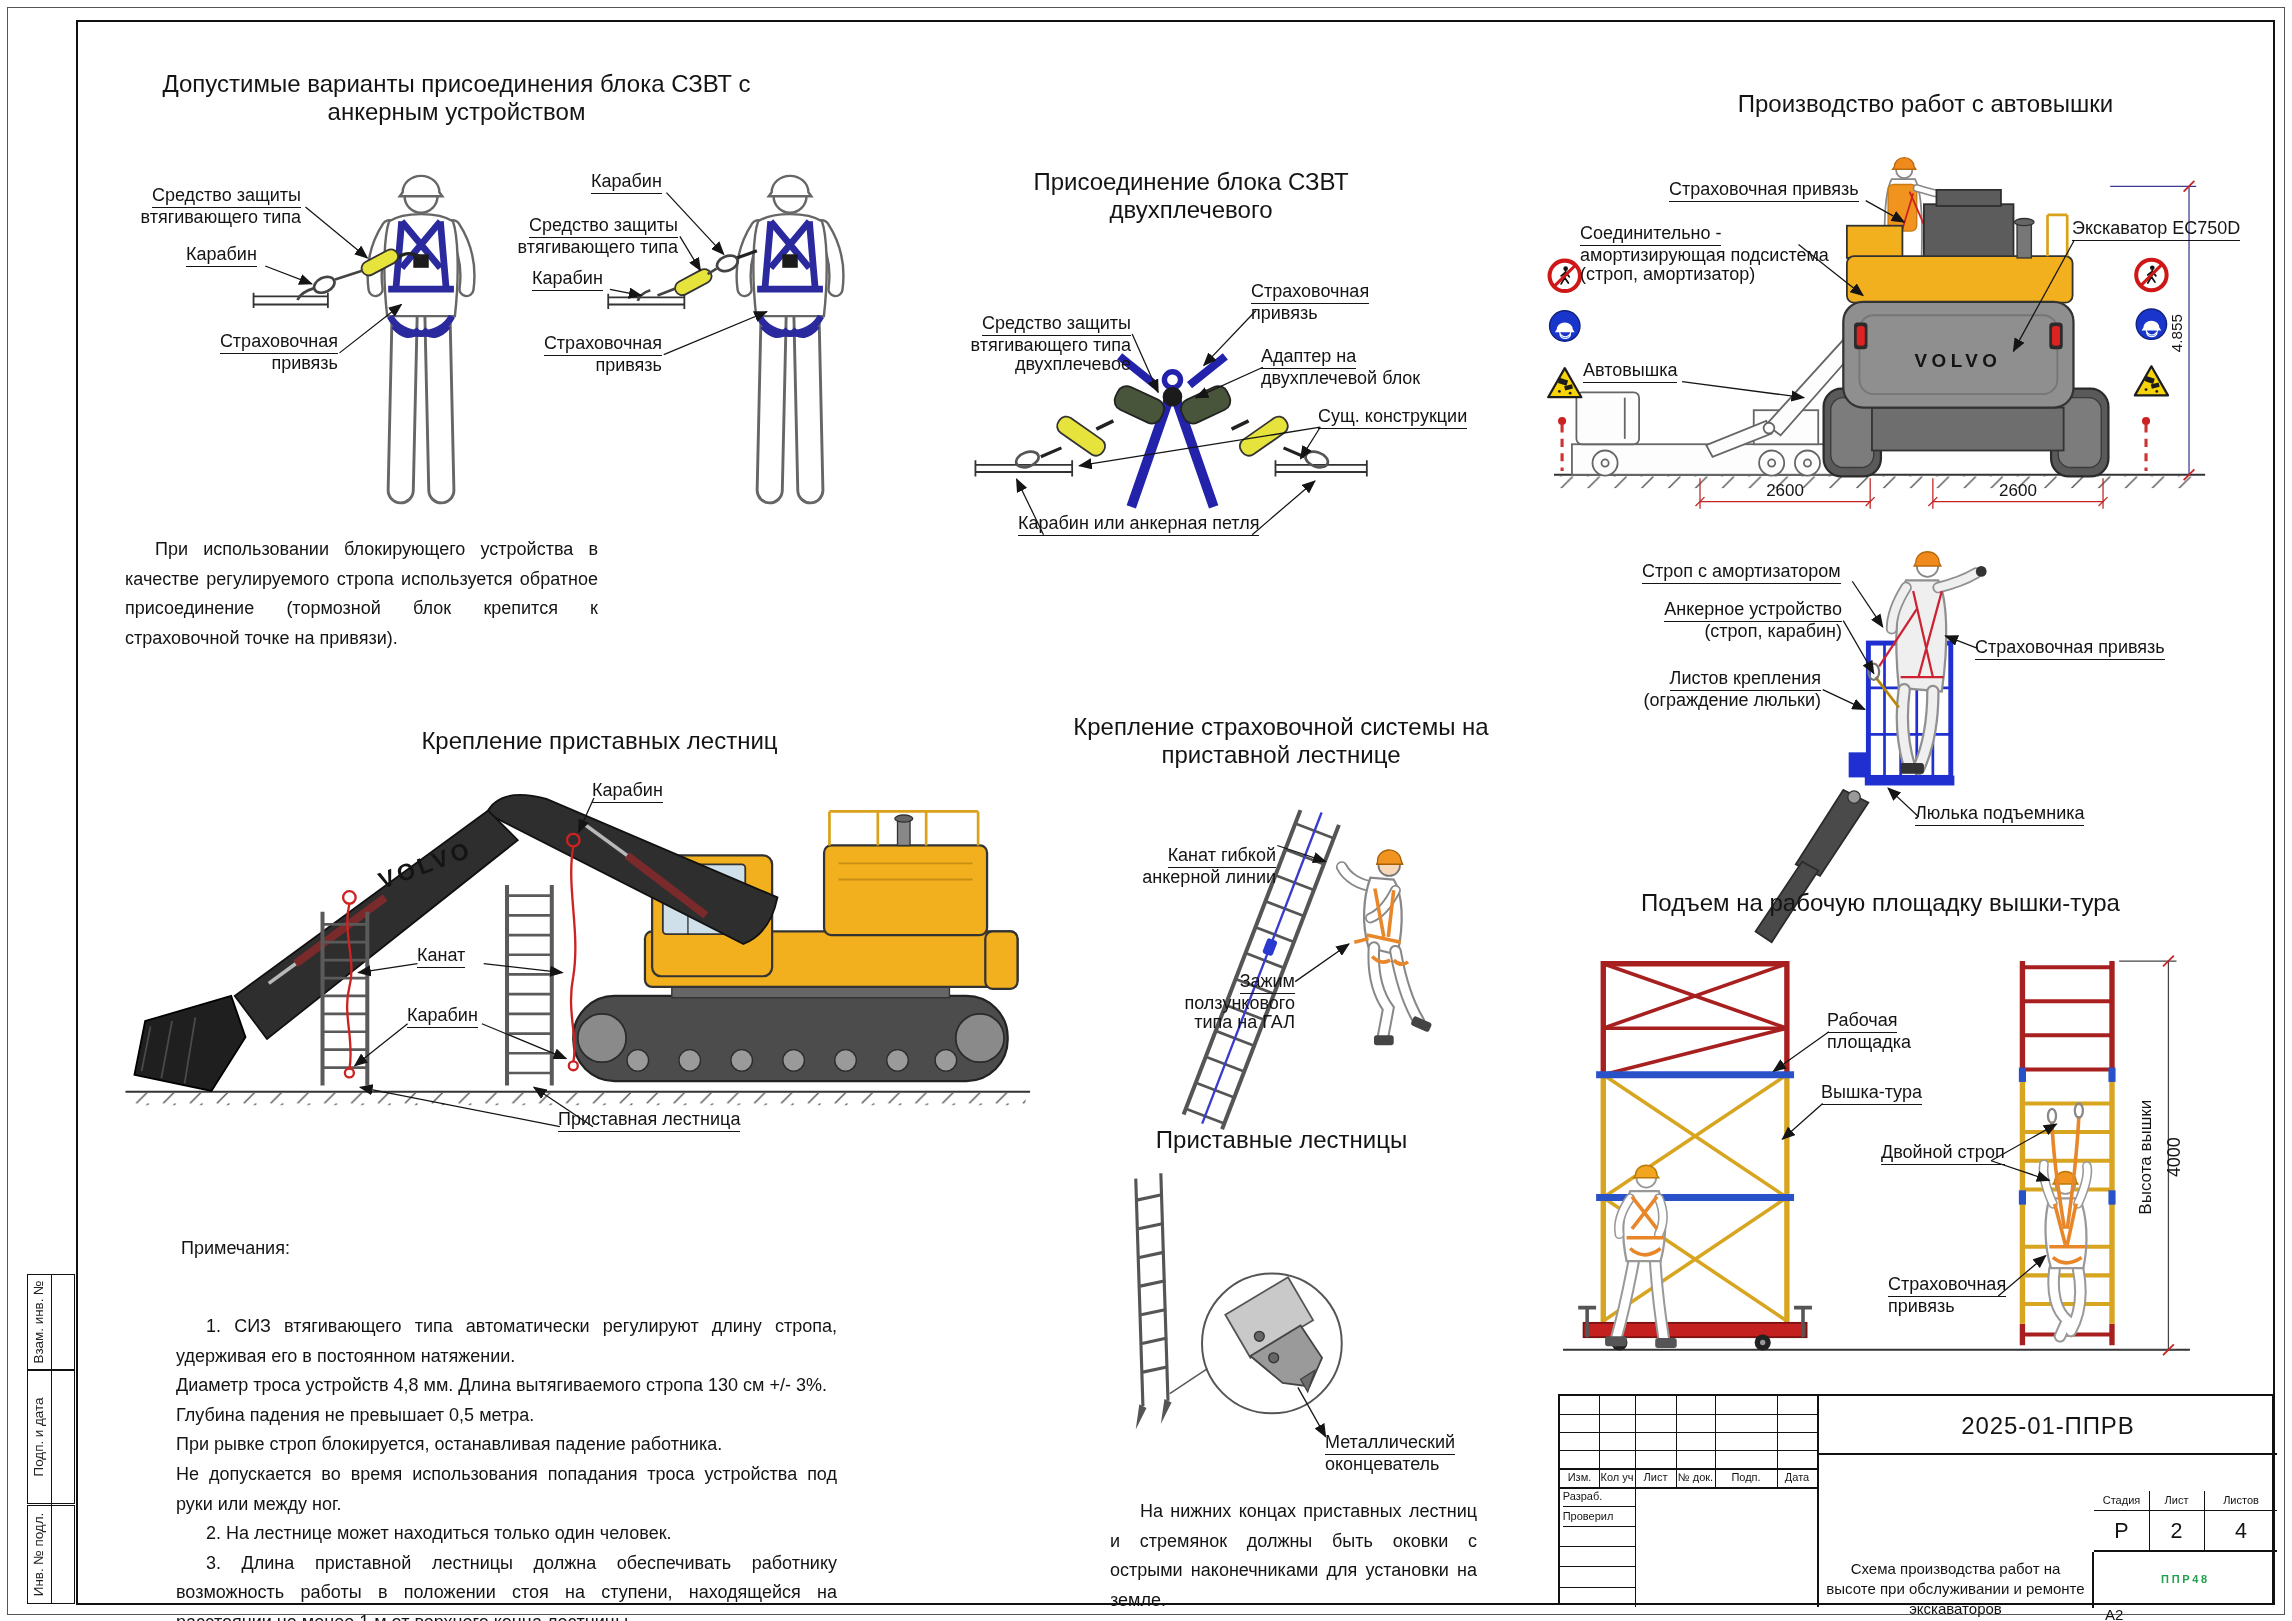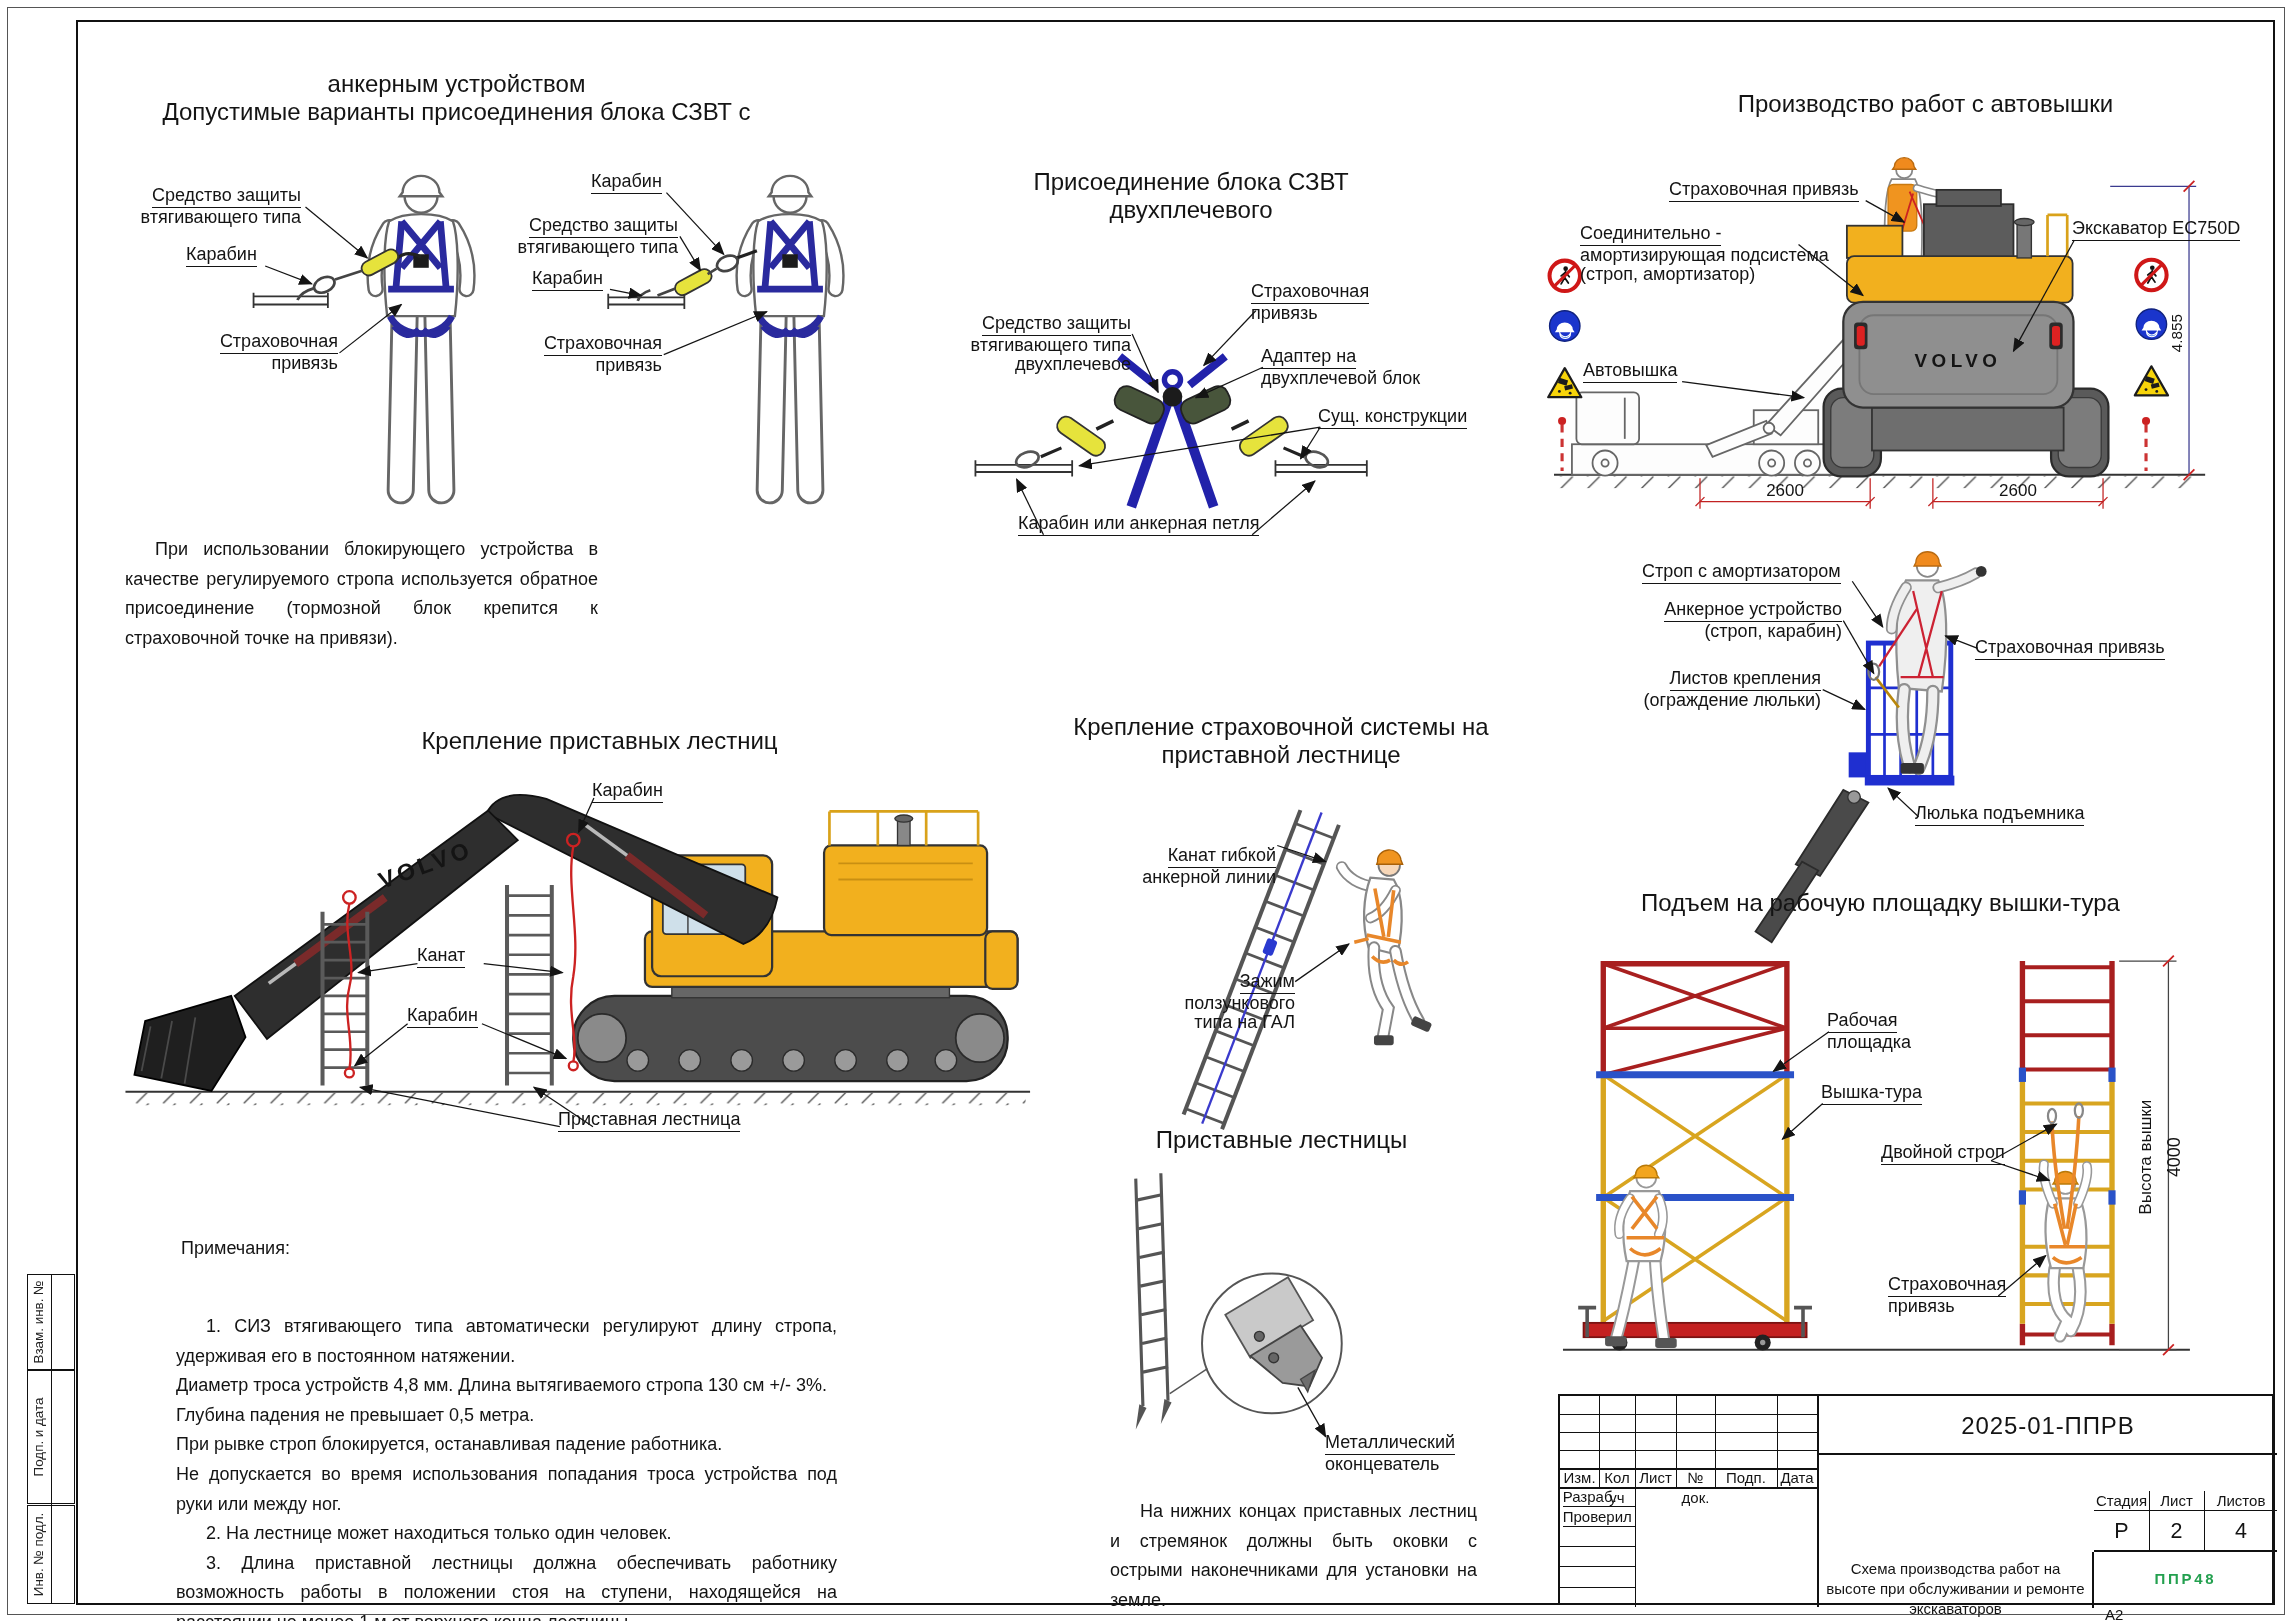"анкерным устройством" div { order: before "Допустимые варианты присоединения блока" -> after "Допустимые варианты присоединения блока" }
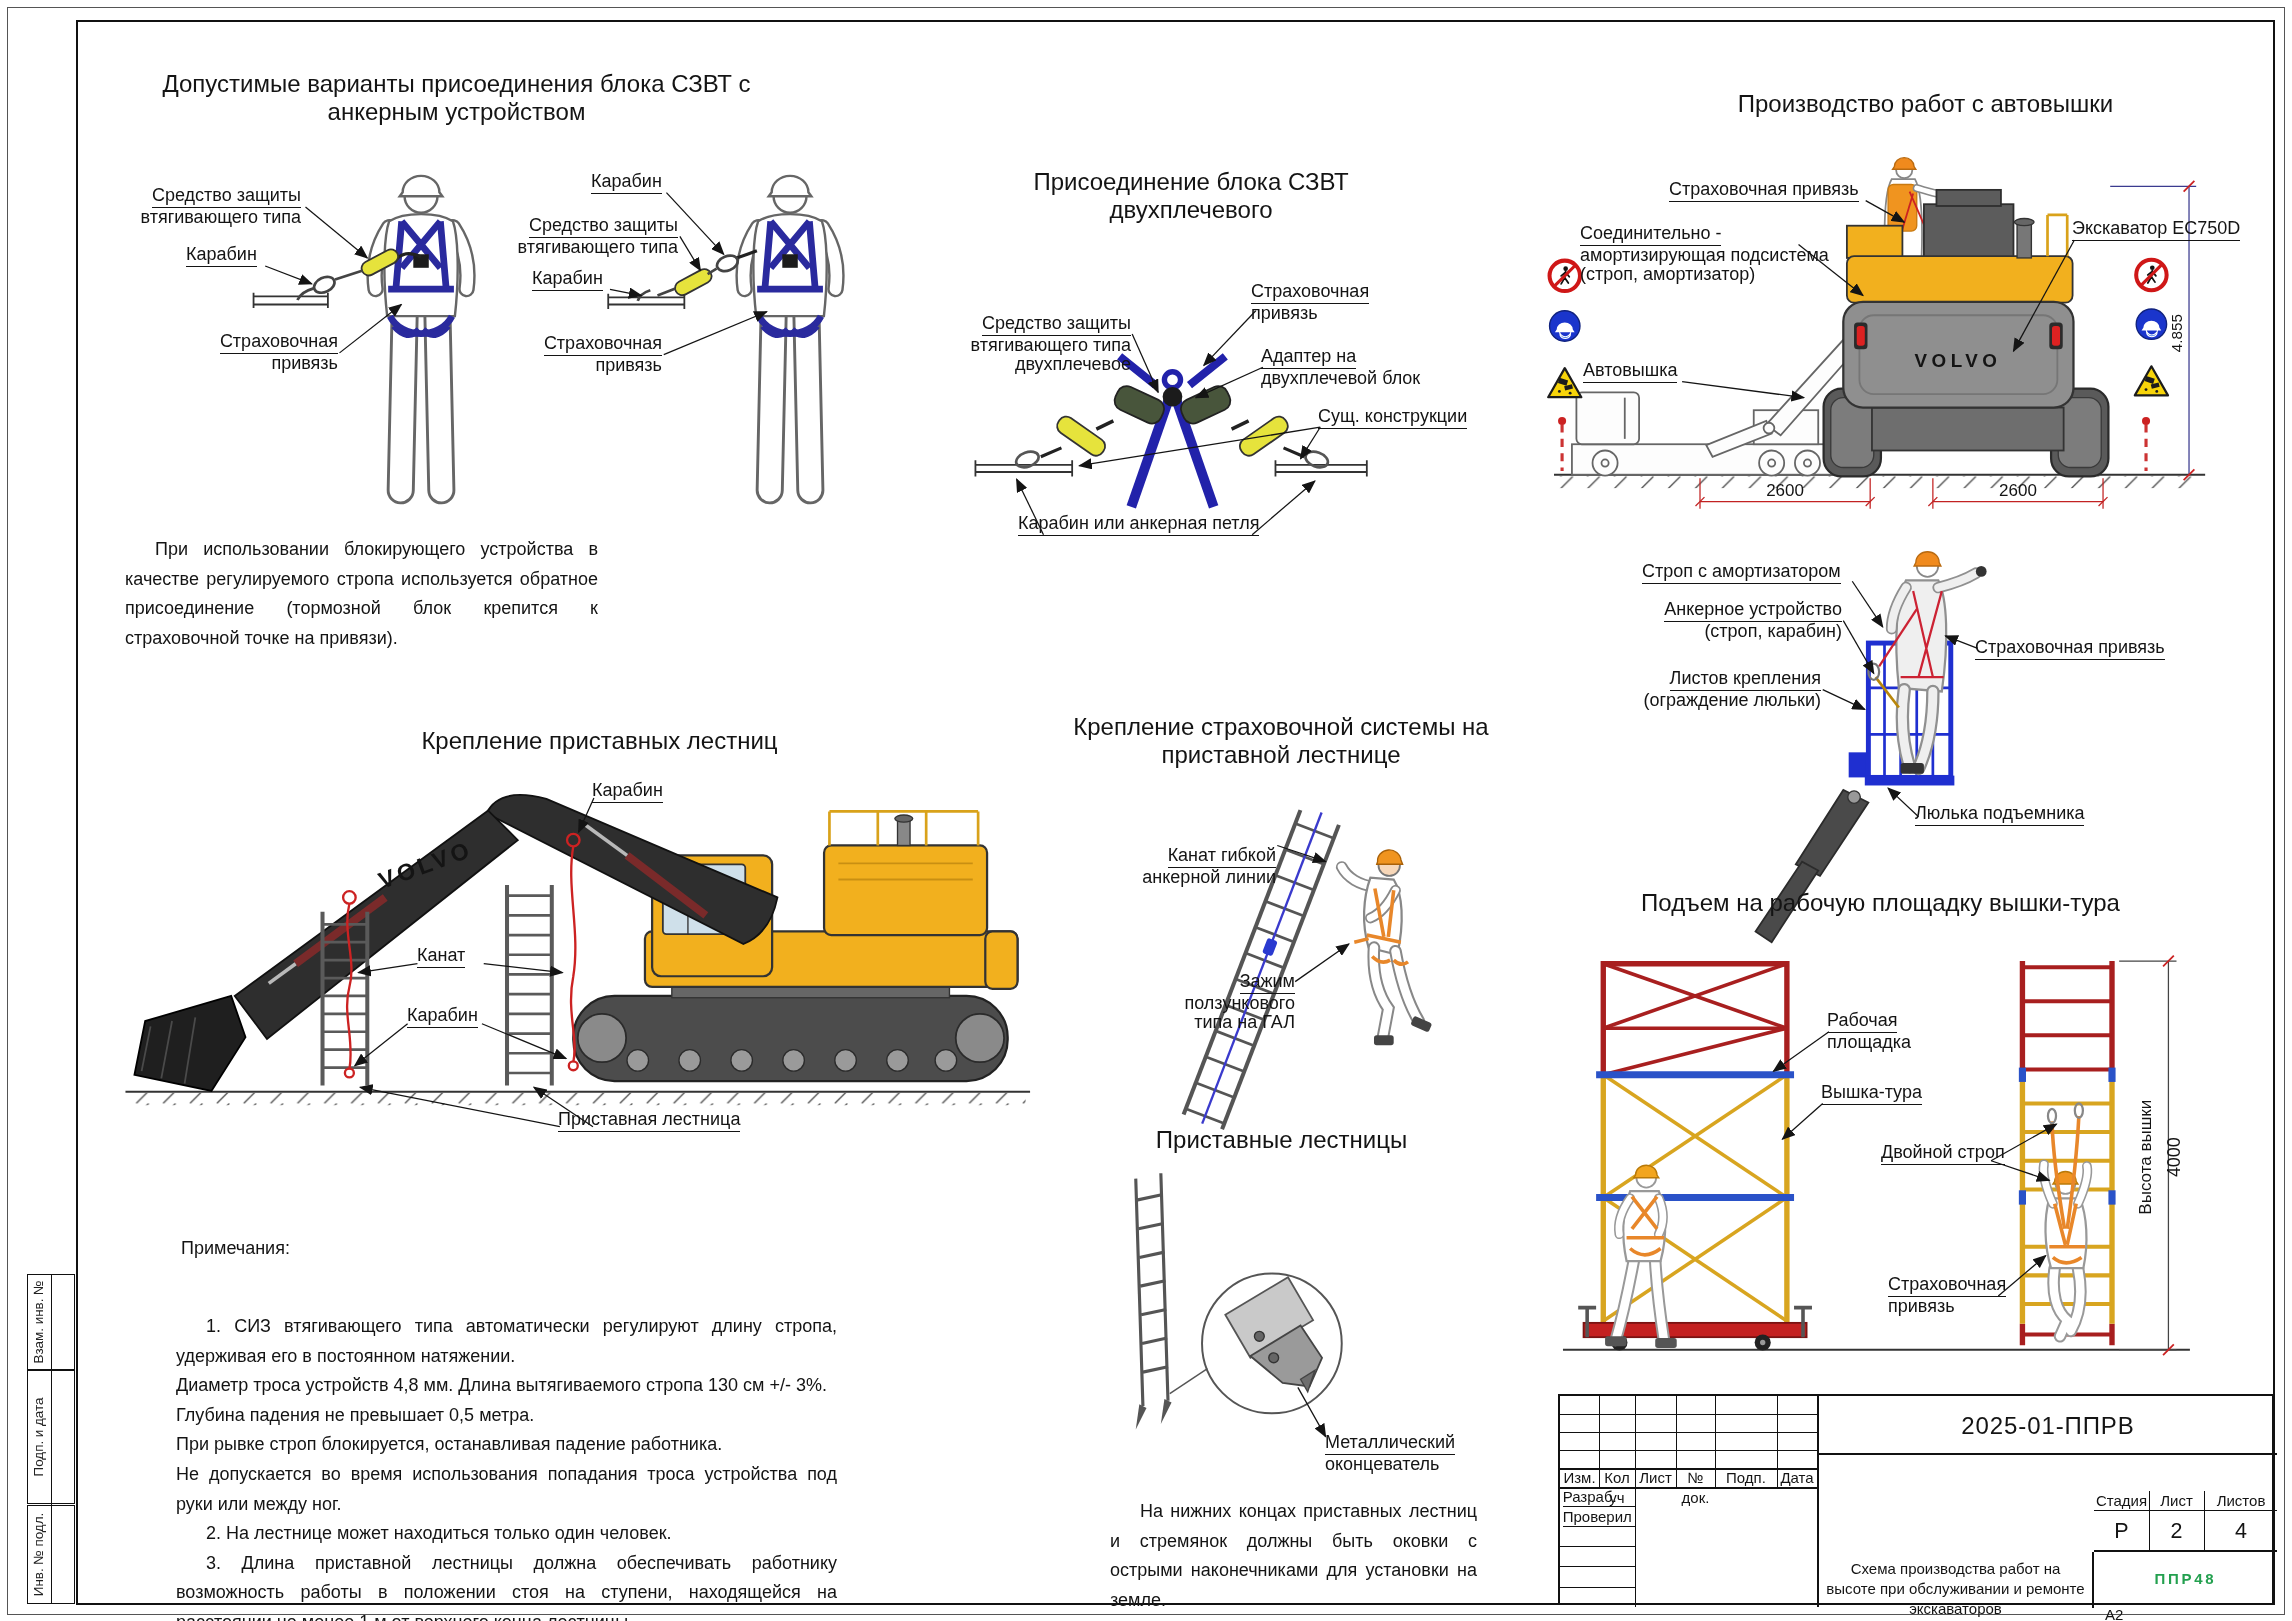"Изм." #tb .cell { font-size: 15px -> 11px }
